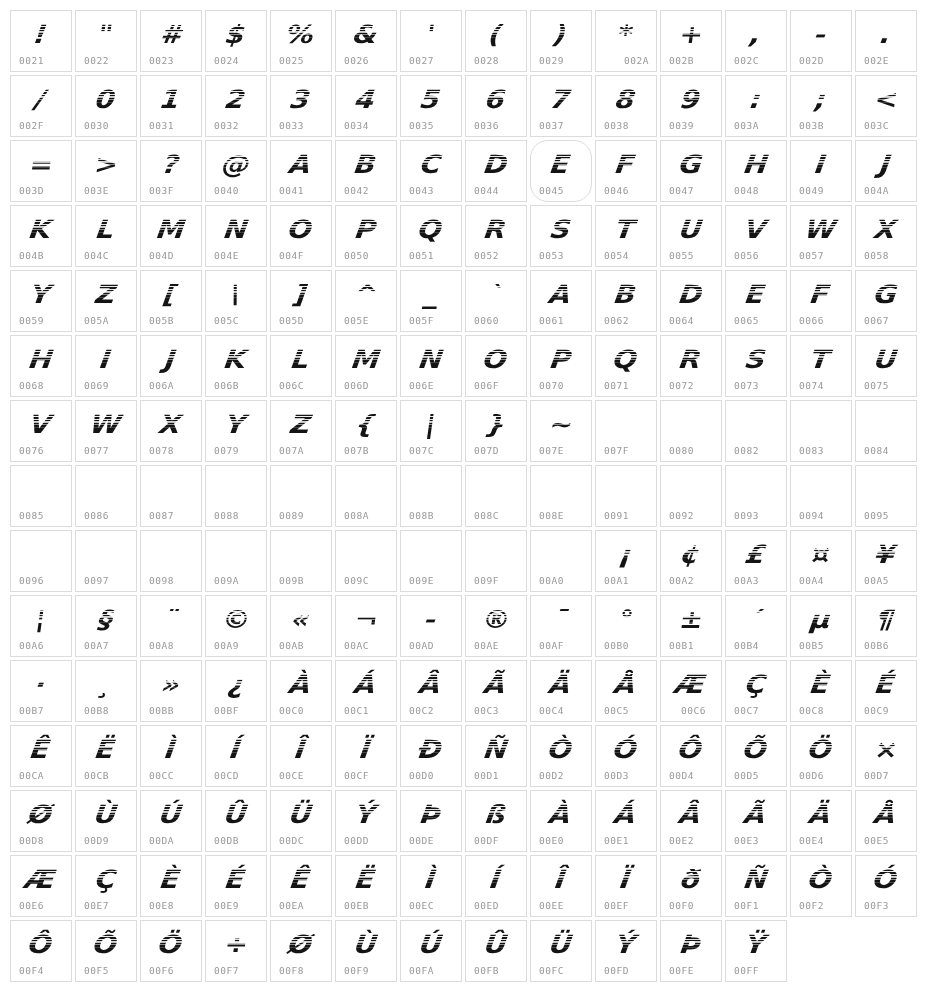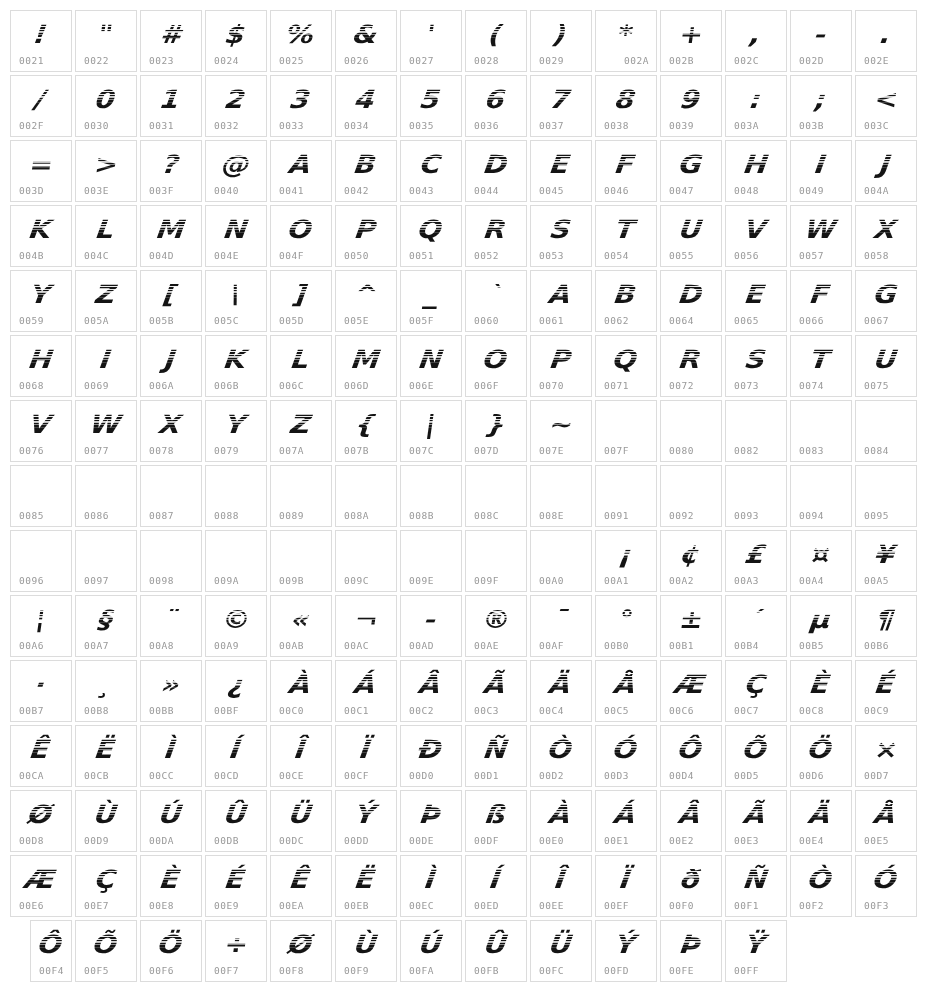"0045" div.cell { border-radius: none -> 18px }
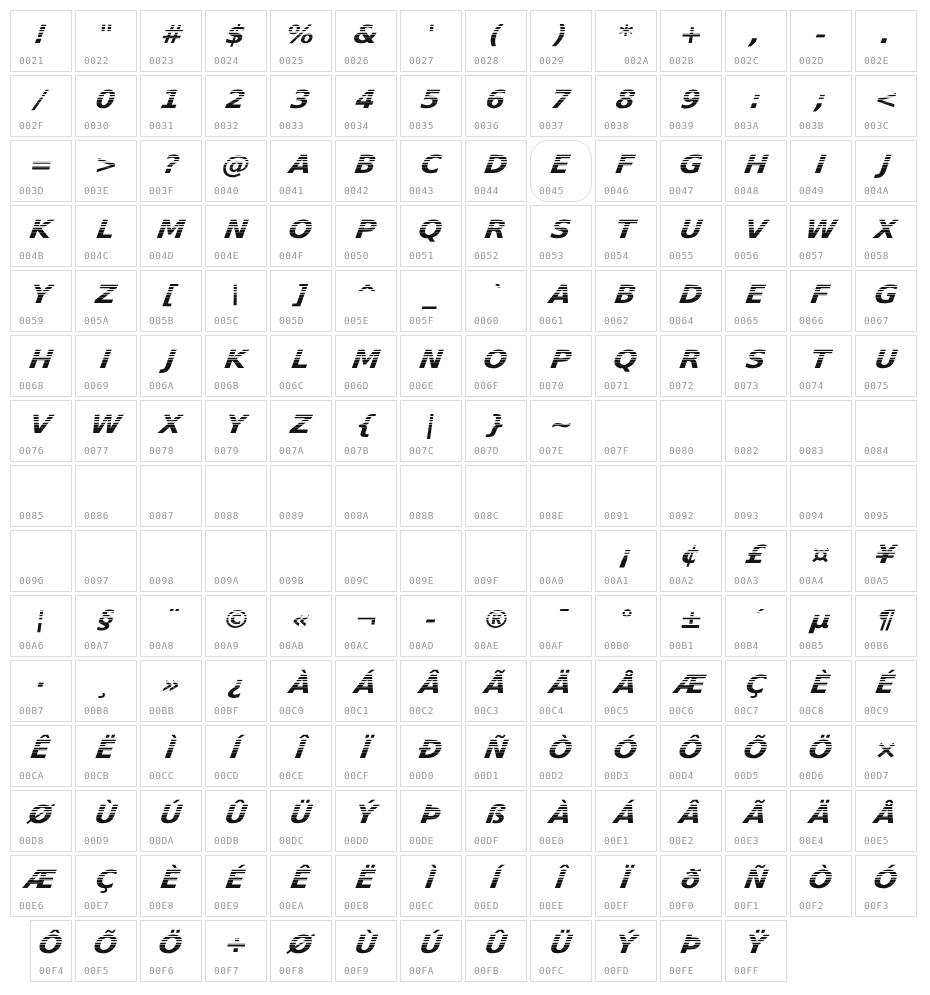"00C6" span.code { margin-left: none -> 12px }
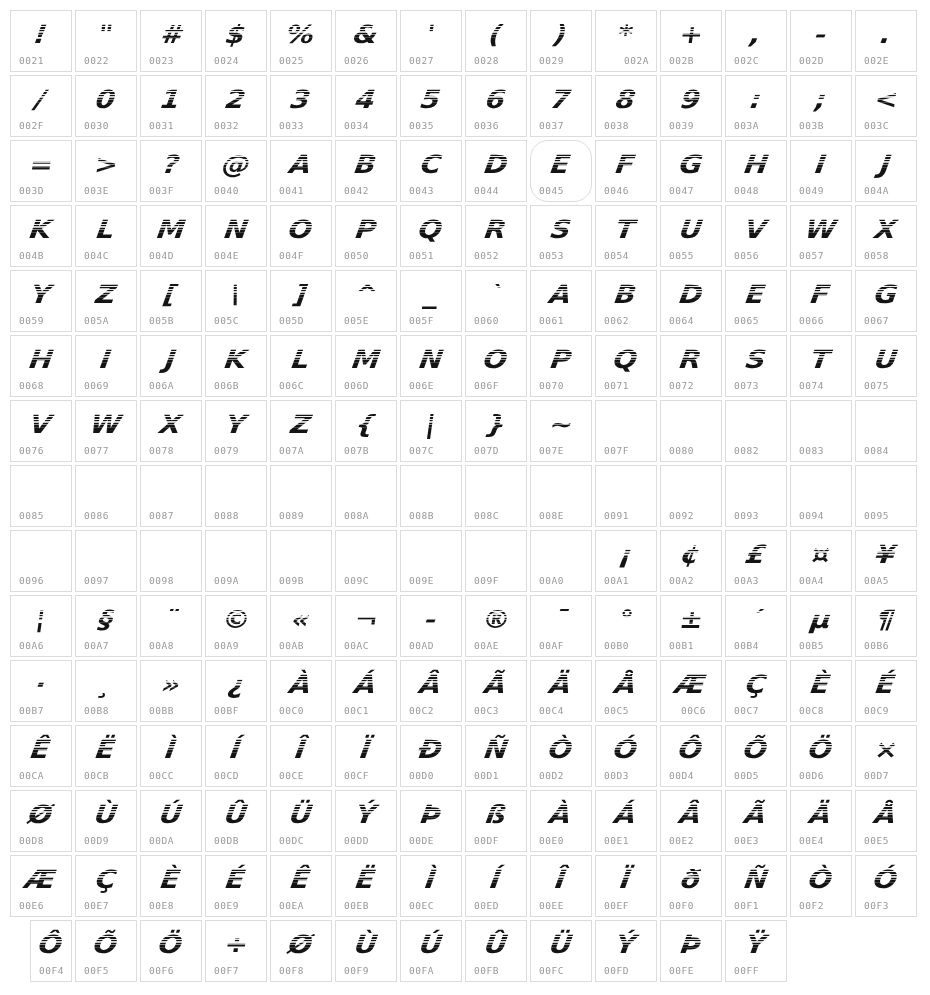"00F4" div.cell { margin-left: 20px -> none }
